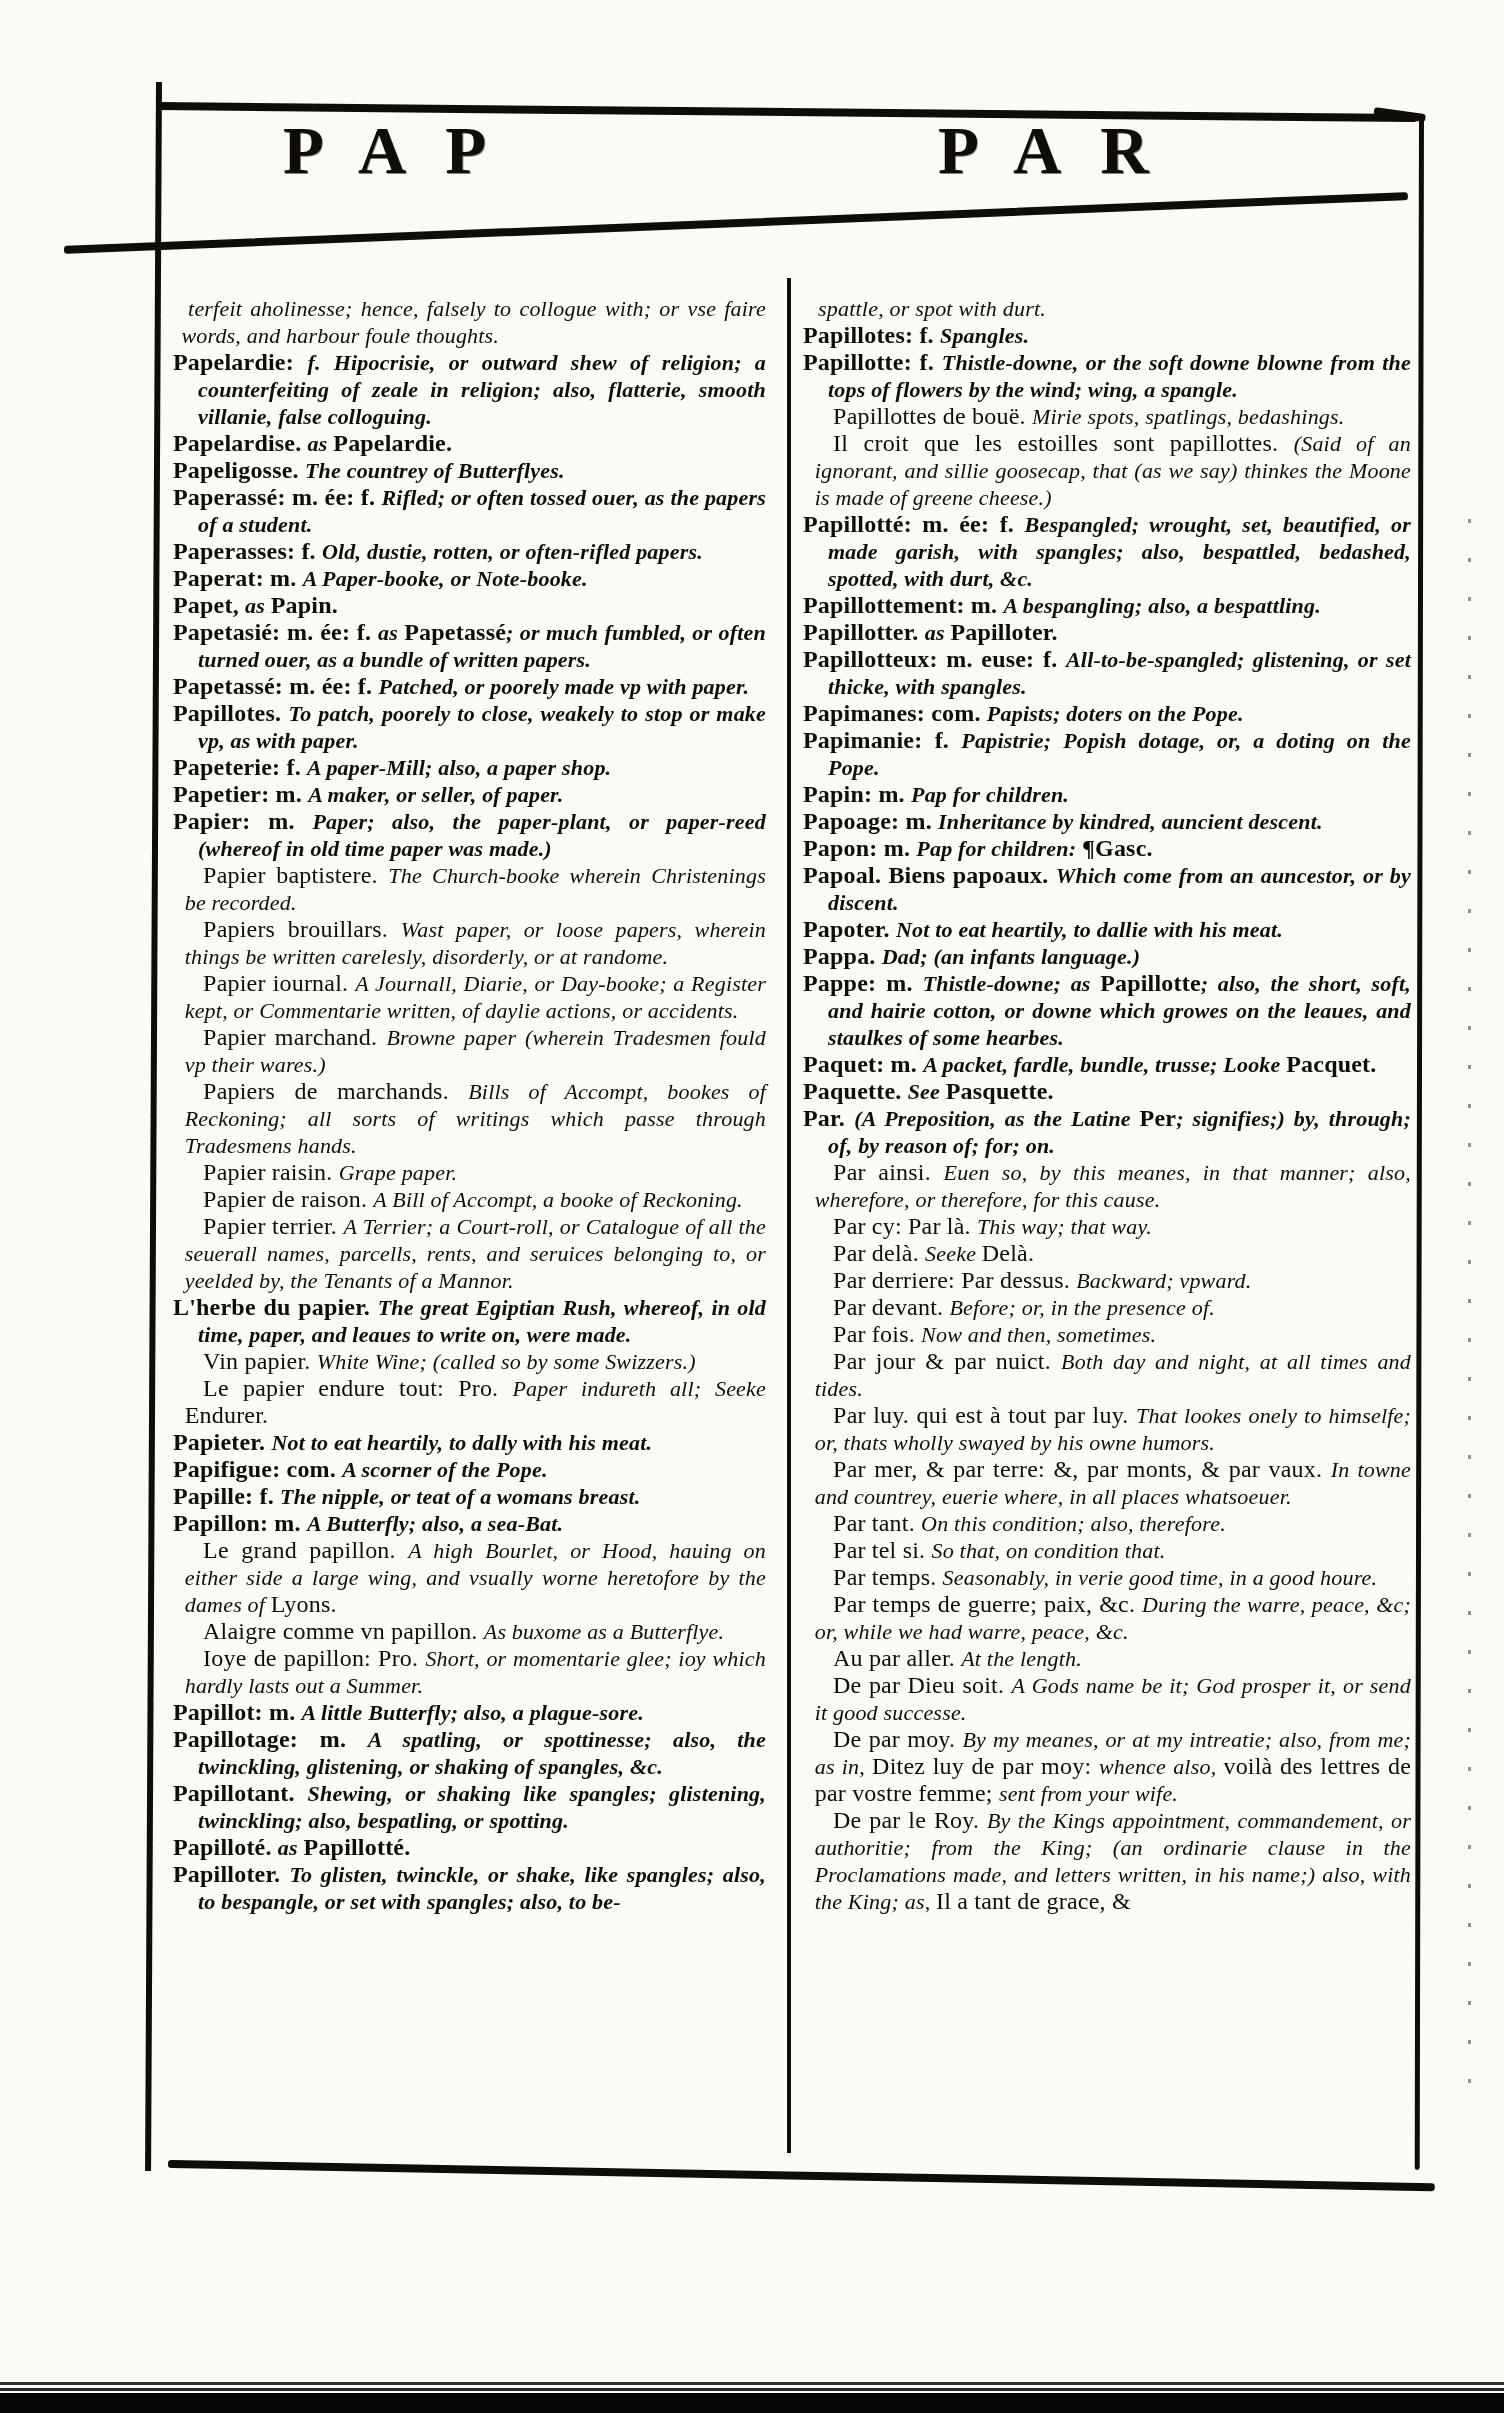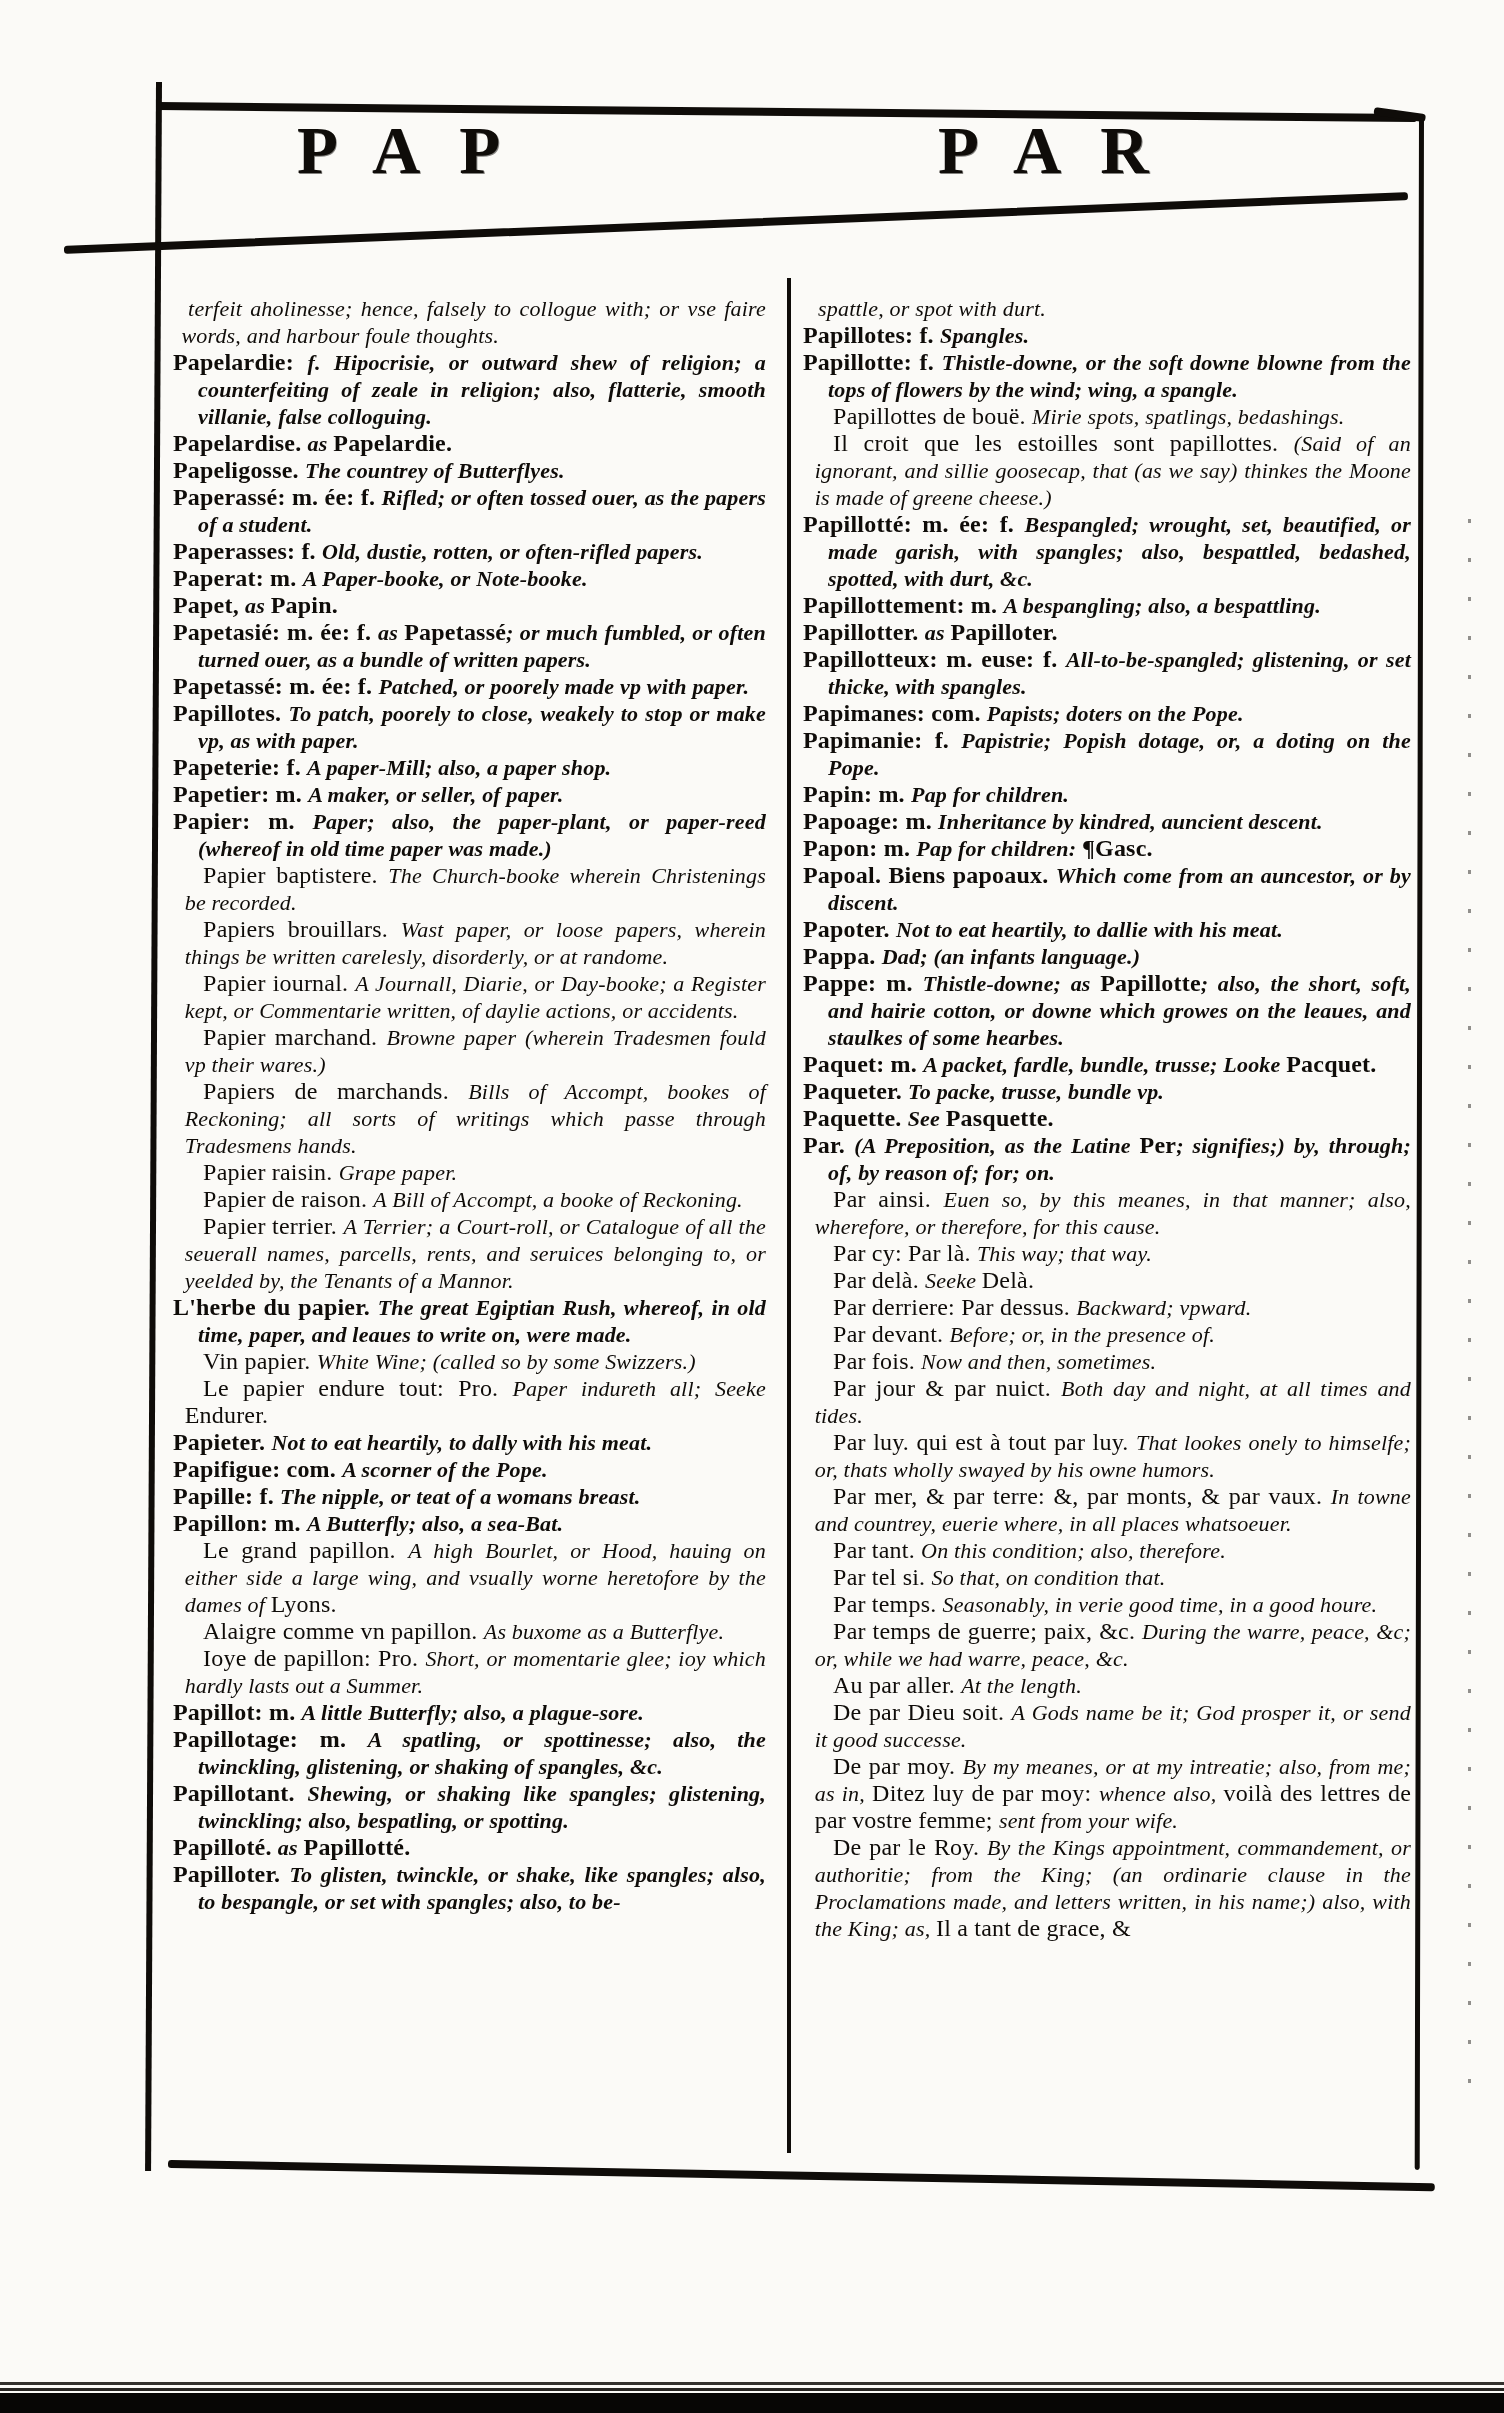"PAP" #head-left { margin-left: 14px -> none }
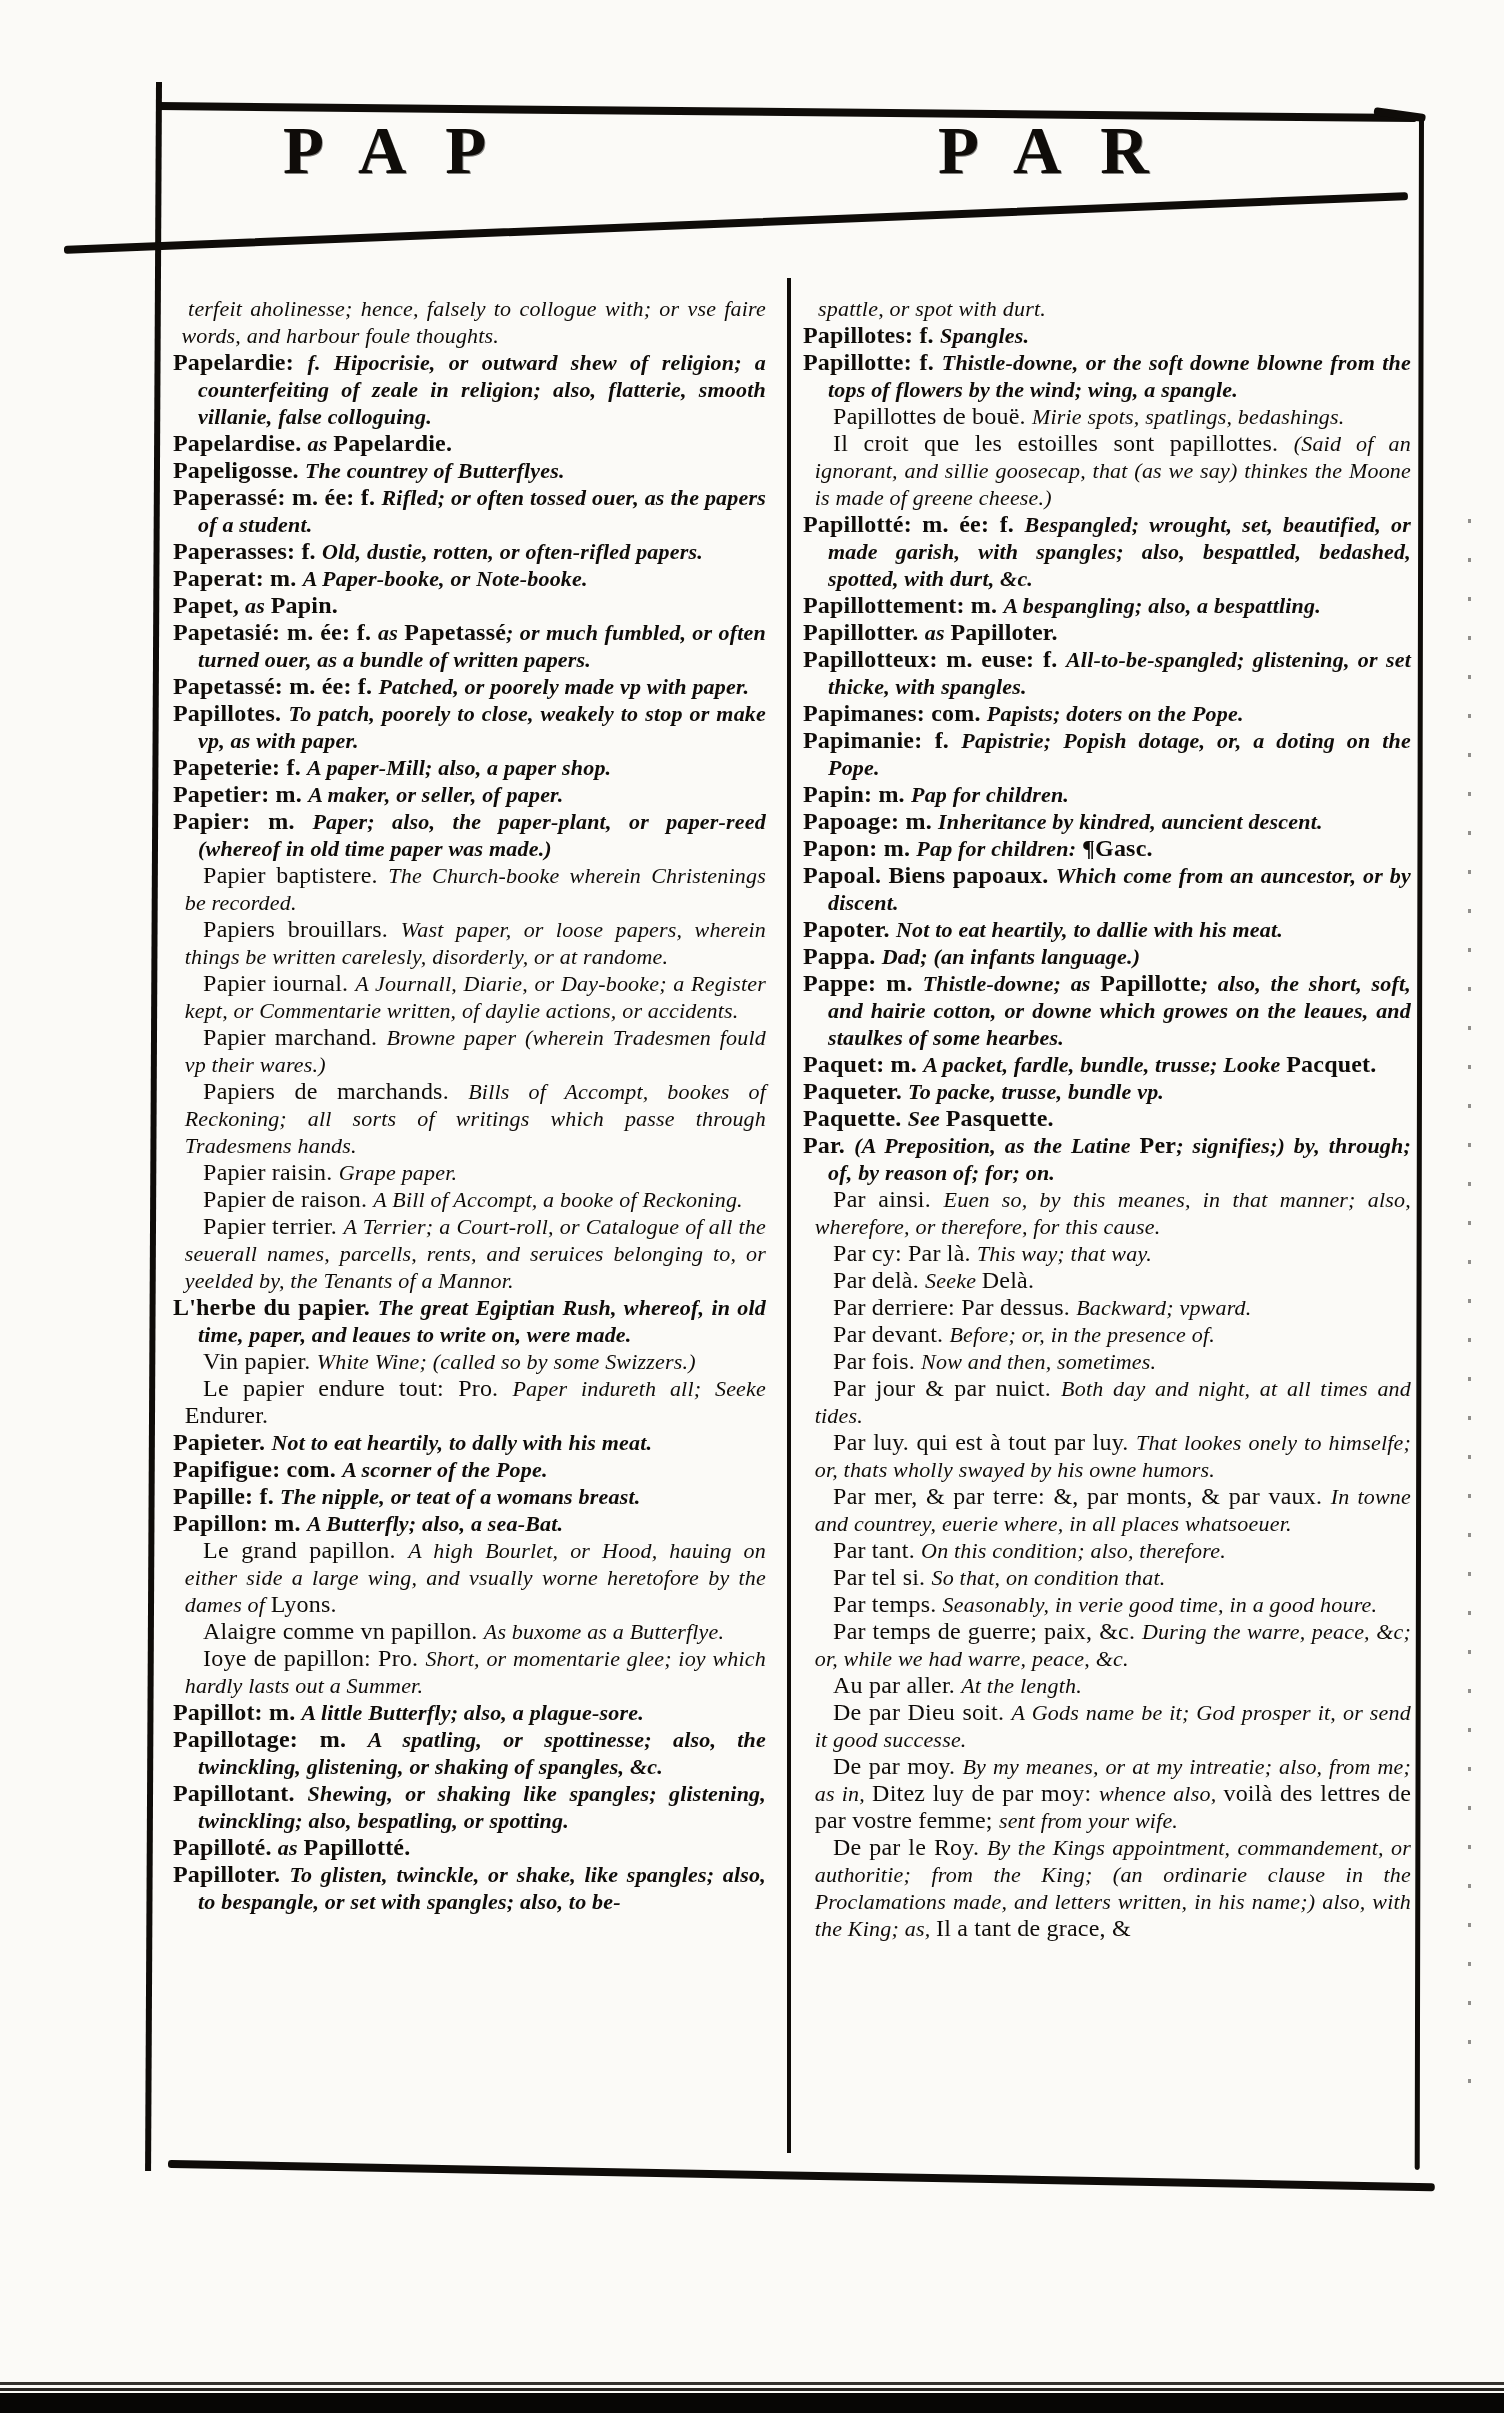"Paqueter. To packe, trusse, bundle" p.entry { html: <p><span>Paqueter. </span><span>To packe, trusse, bundle vp.</span></p> -> none }
